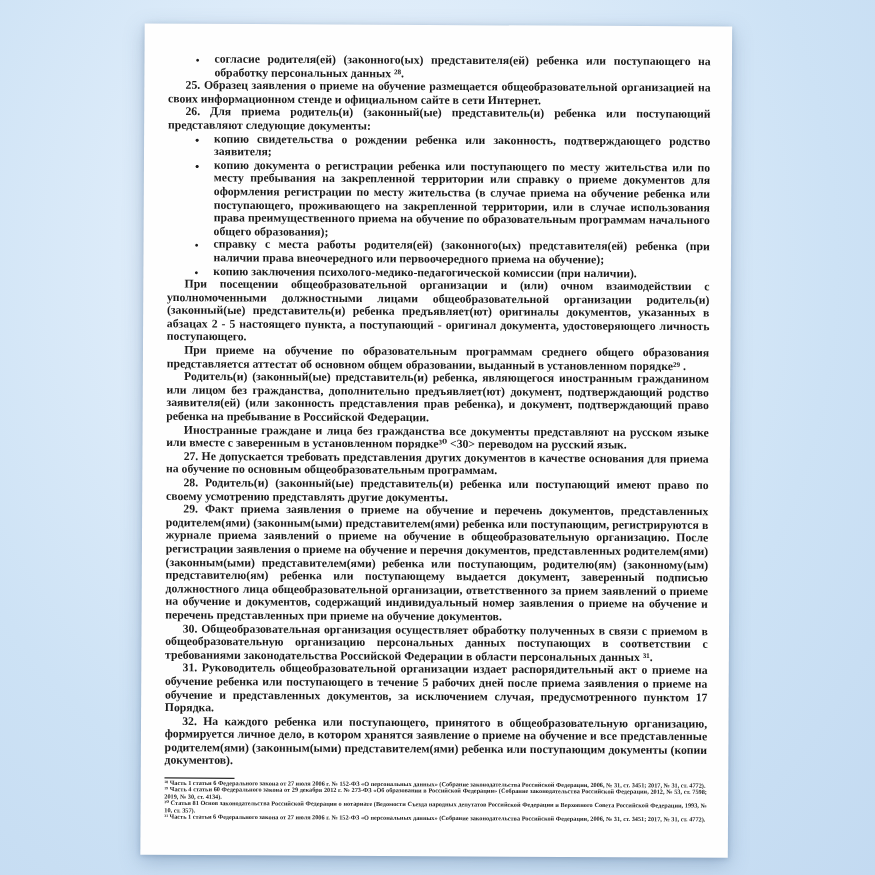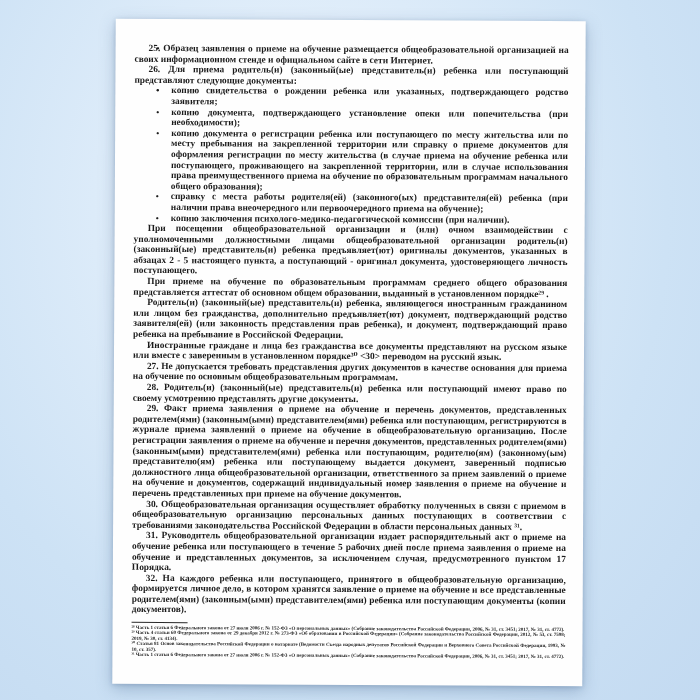"согласие родителя(ей) (законного(ых)" span { html: none -> <span>согласие родителя(ей) (законного(ых) представителя(ей) ребенка или поступающего на обработку персональных данных ²⁸.</span> }
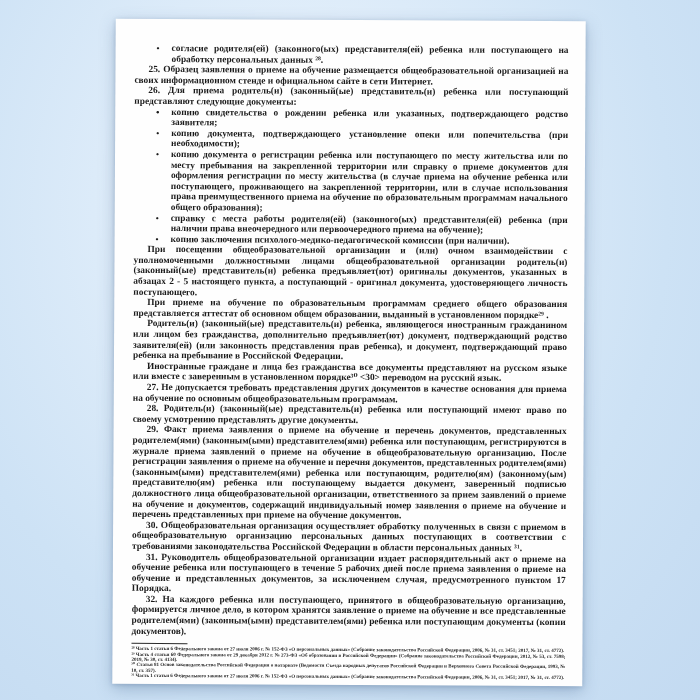"копию свидетельства о рождении ребенка" span { text: указанных -> законность }
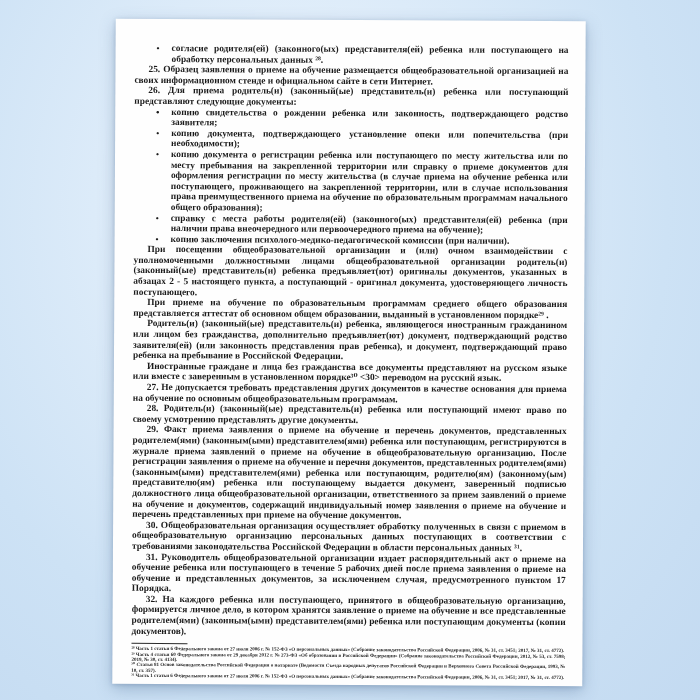"копию документа, подтверждающего" span { html: <span>копию документа, подтверждающего установление опеки или попечительства (при необходимости);</span> -> none }
